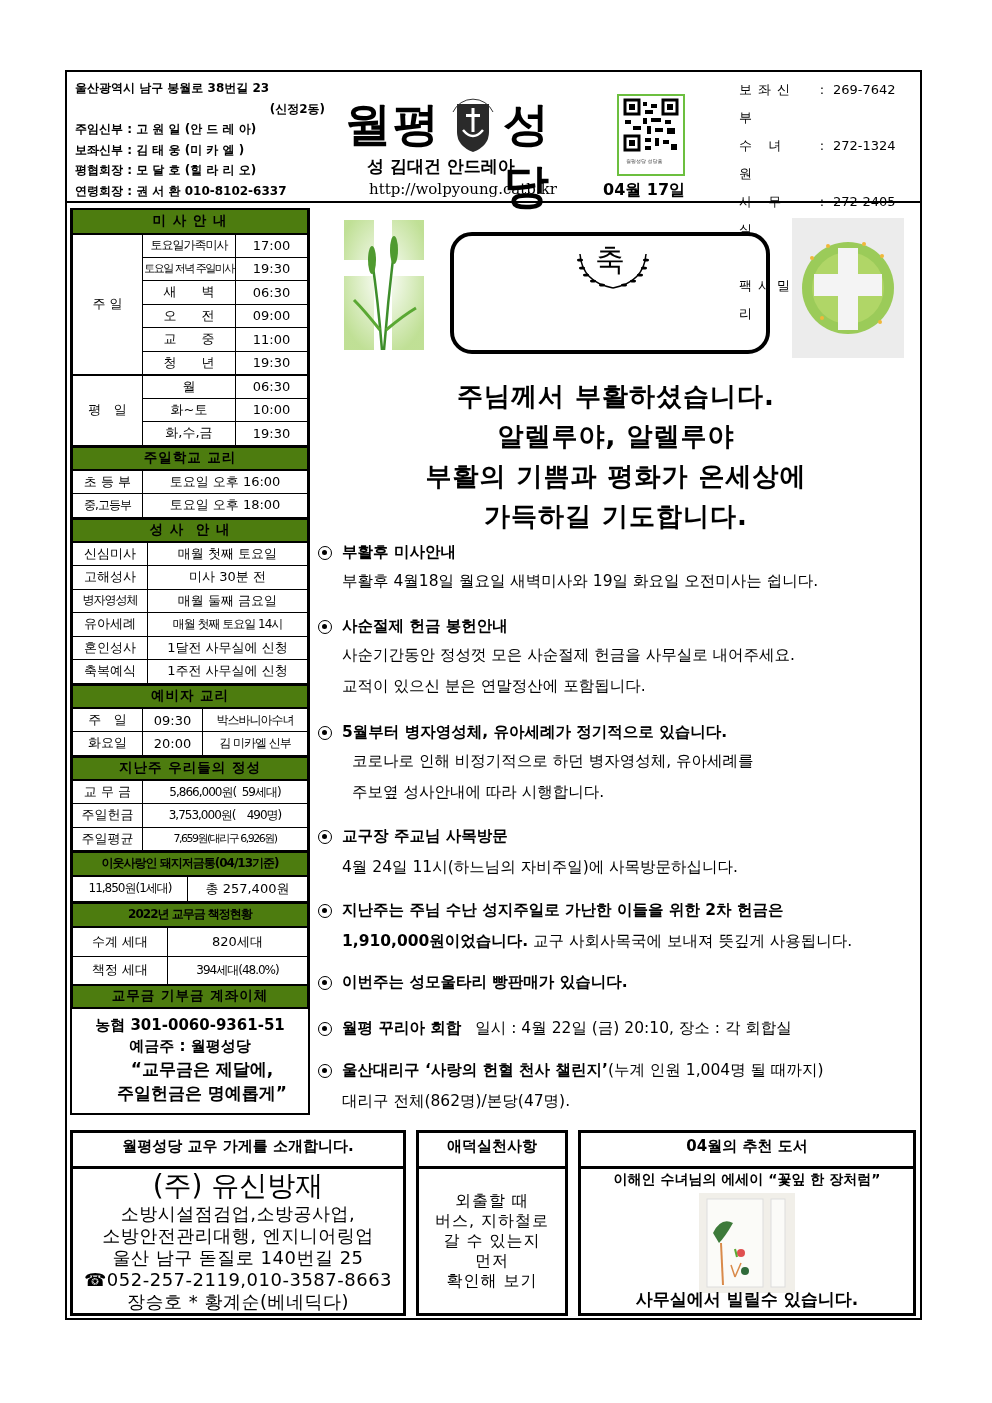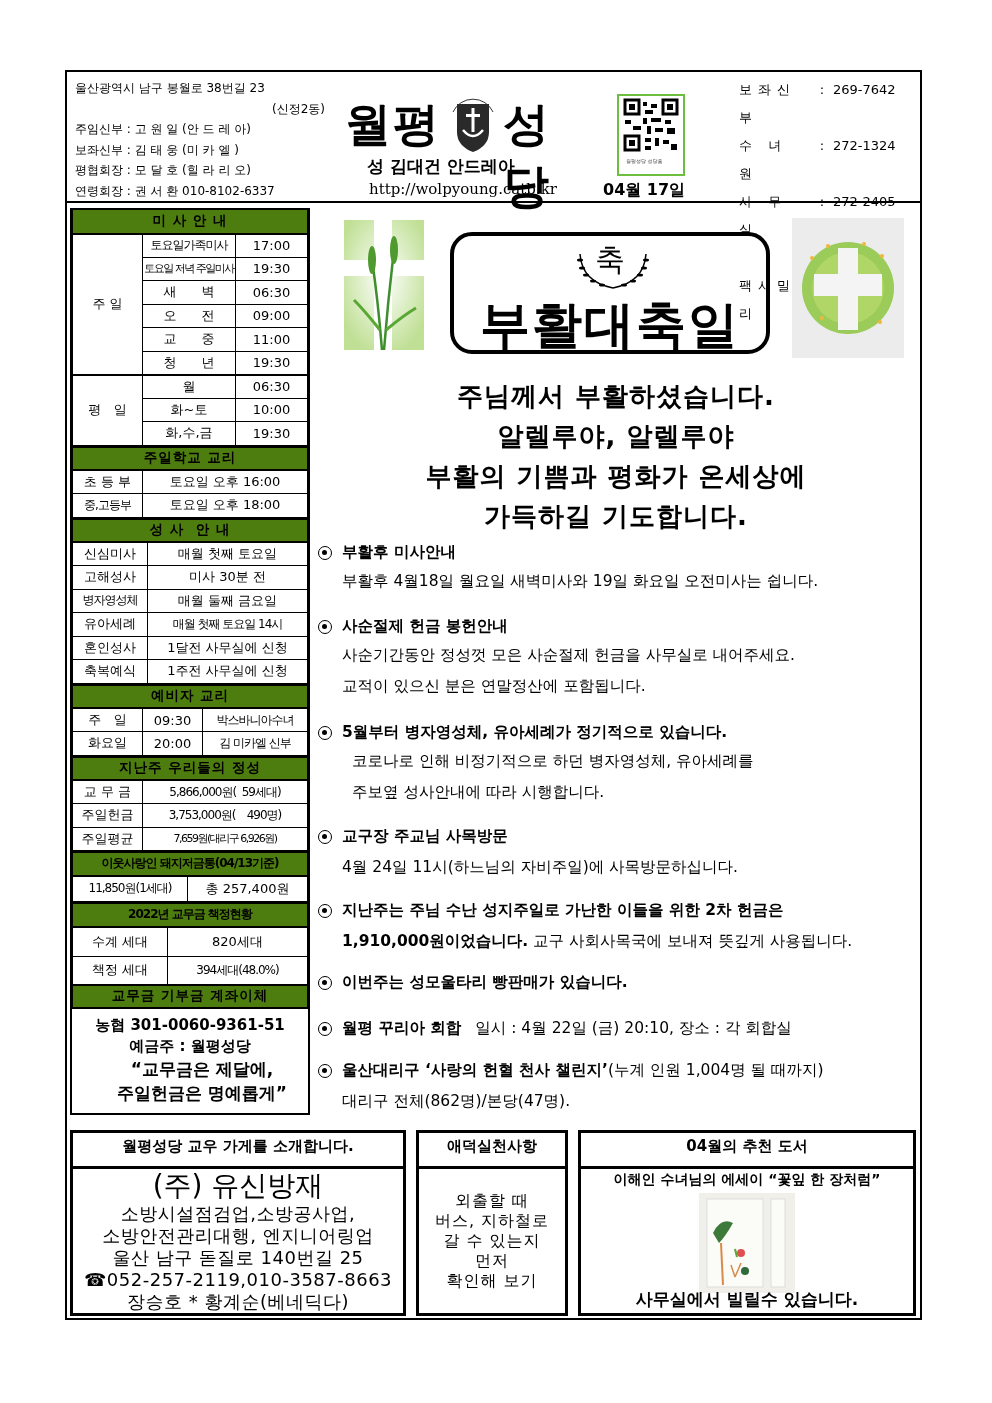"울산광역시 남구 봉월로 38번길 23" .hdr-left { font-weight: none -> bold }
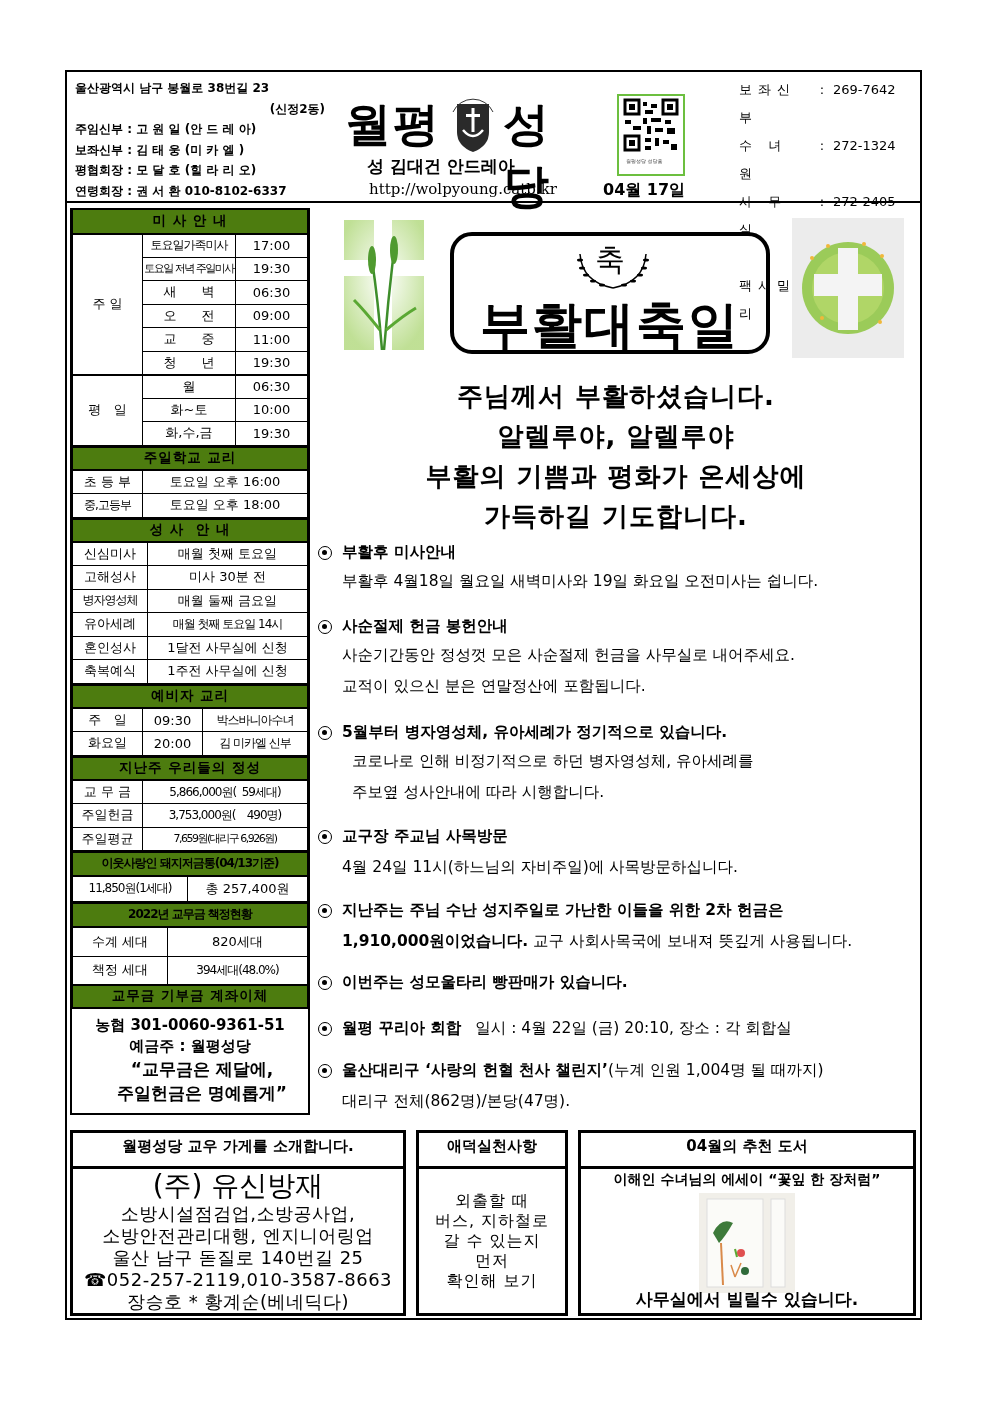"부활대축일" div.title { html: <div>부활대축일</div> -> none }
